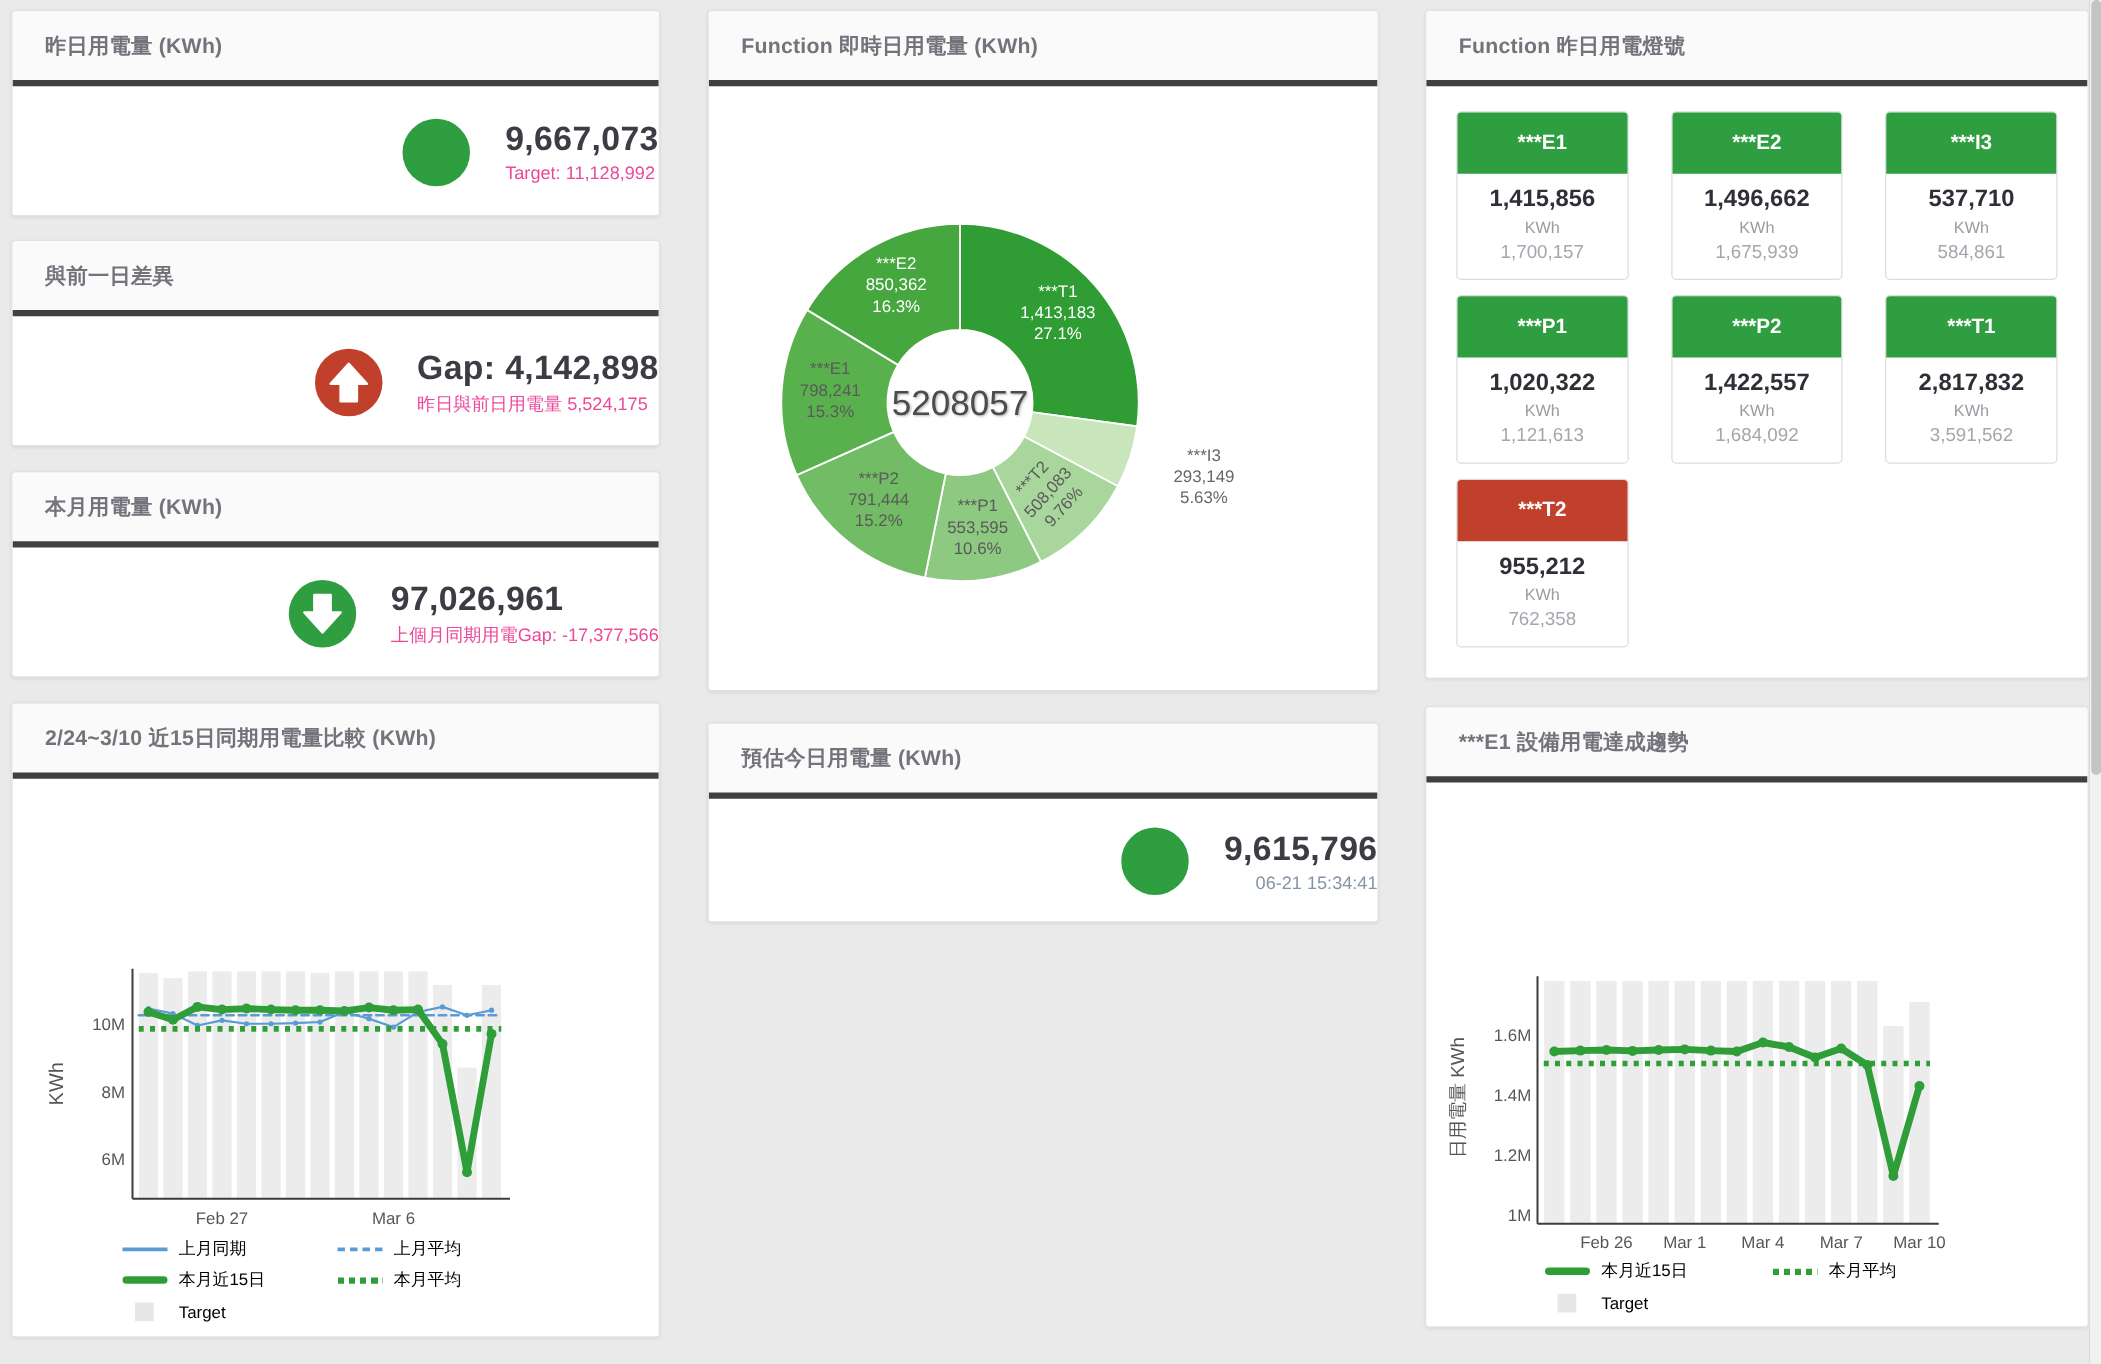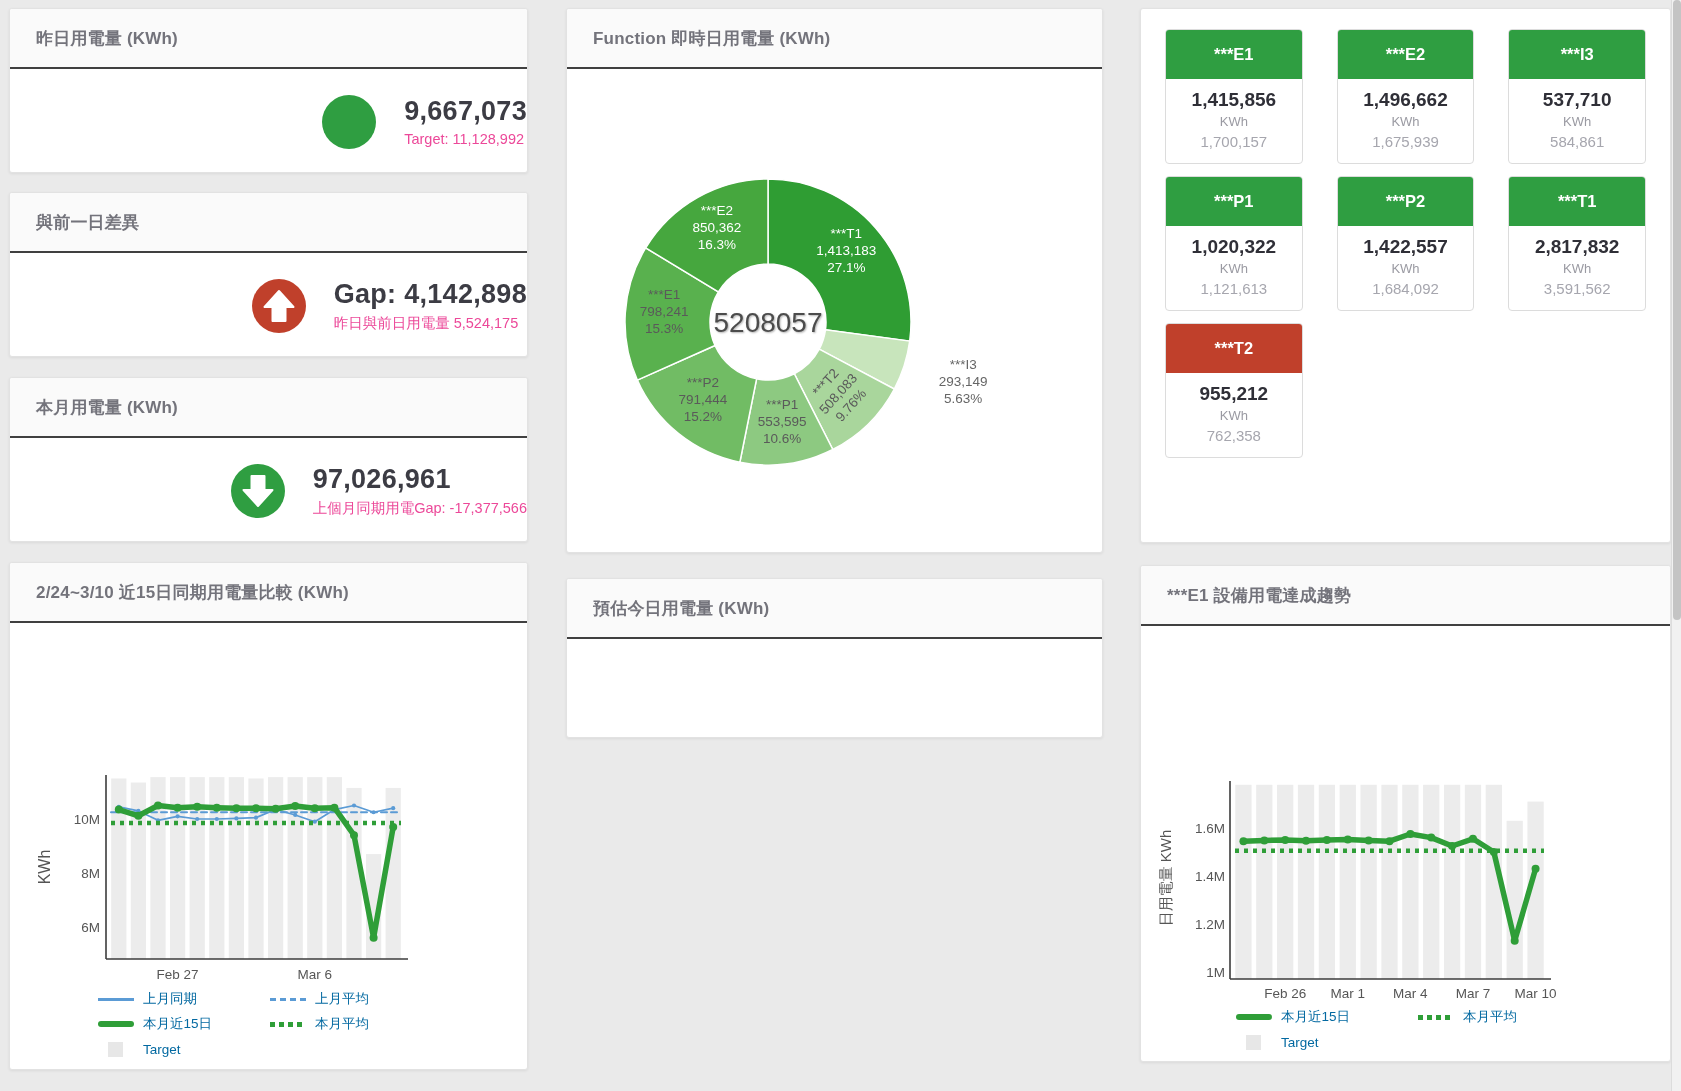"昨日用電量 (KWh)" .panel-h { align-items: center -> flex-end; border-bottom: 2px solid #404040 -> 5px solid #404040; padding: 0 26px -> 16px 26px }
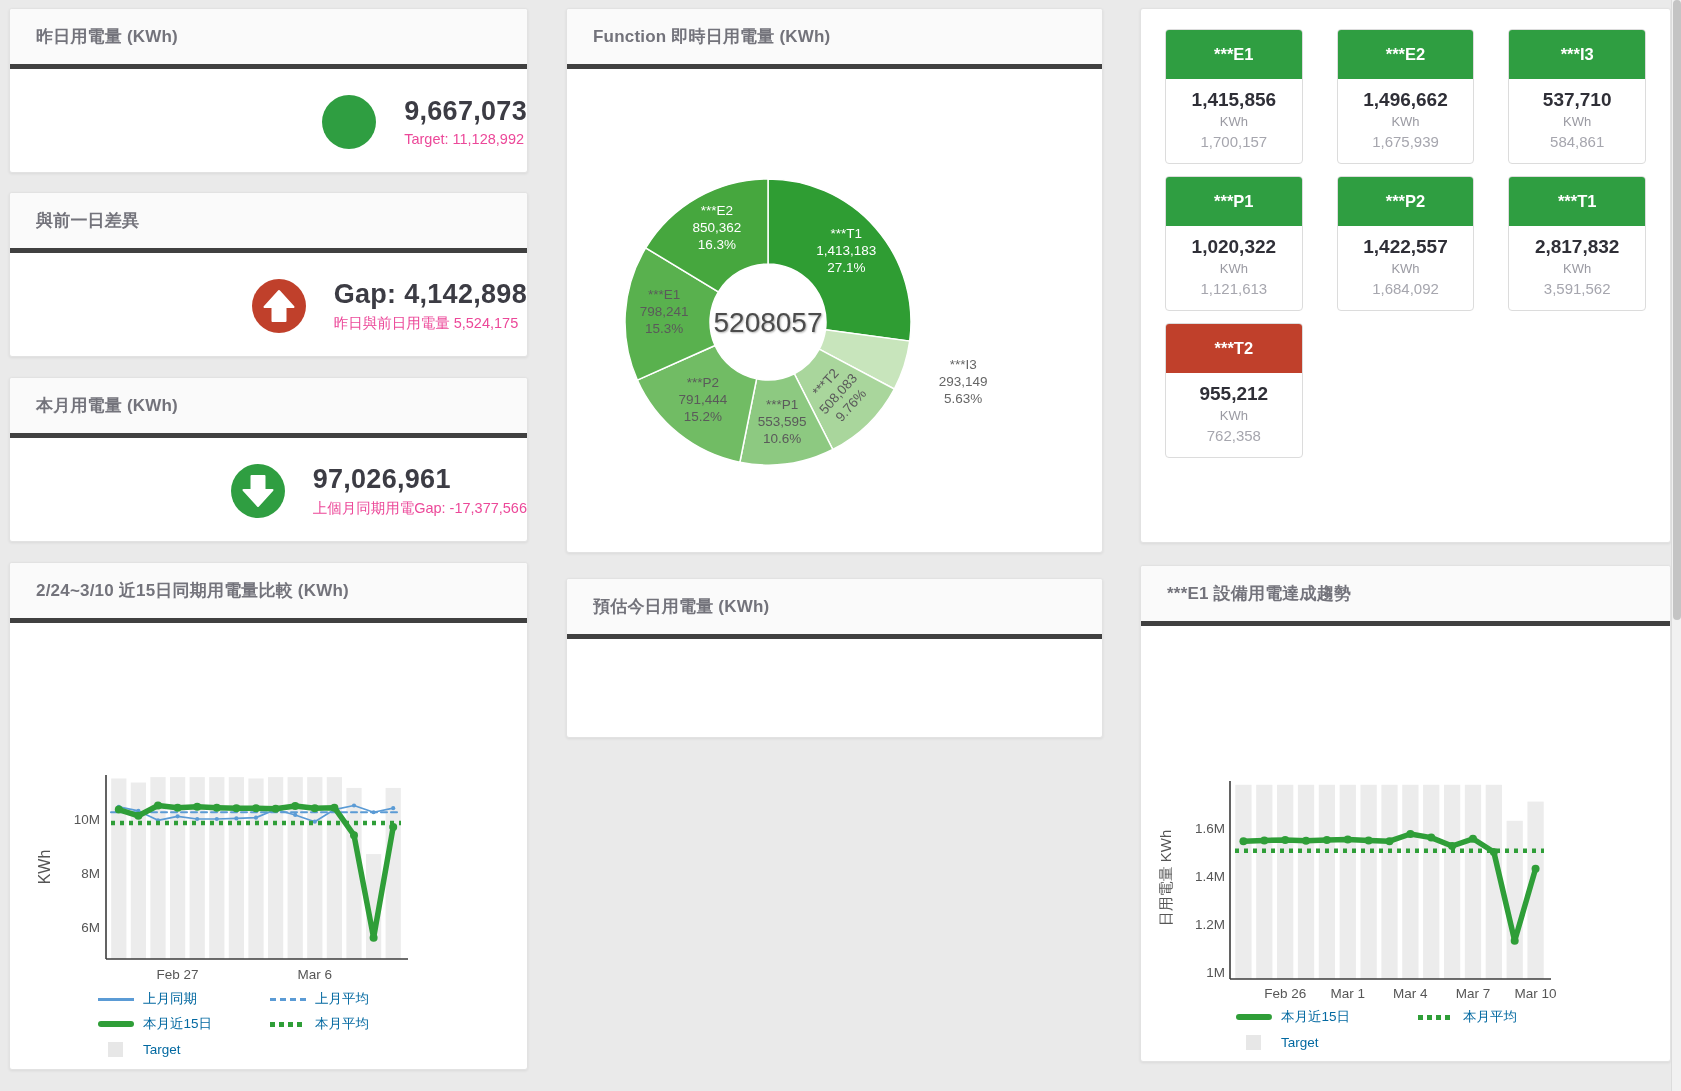"Function 昨日用電燈號" header.panel-h { html: none -> <header> <span>Function 昨日用電燈號</span> </header> }
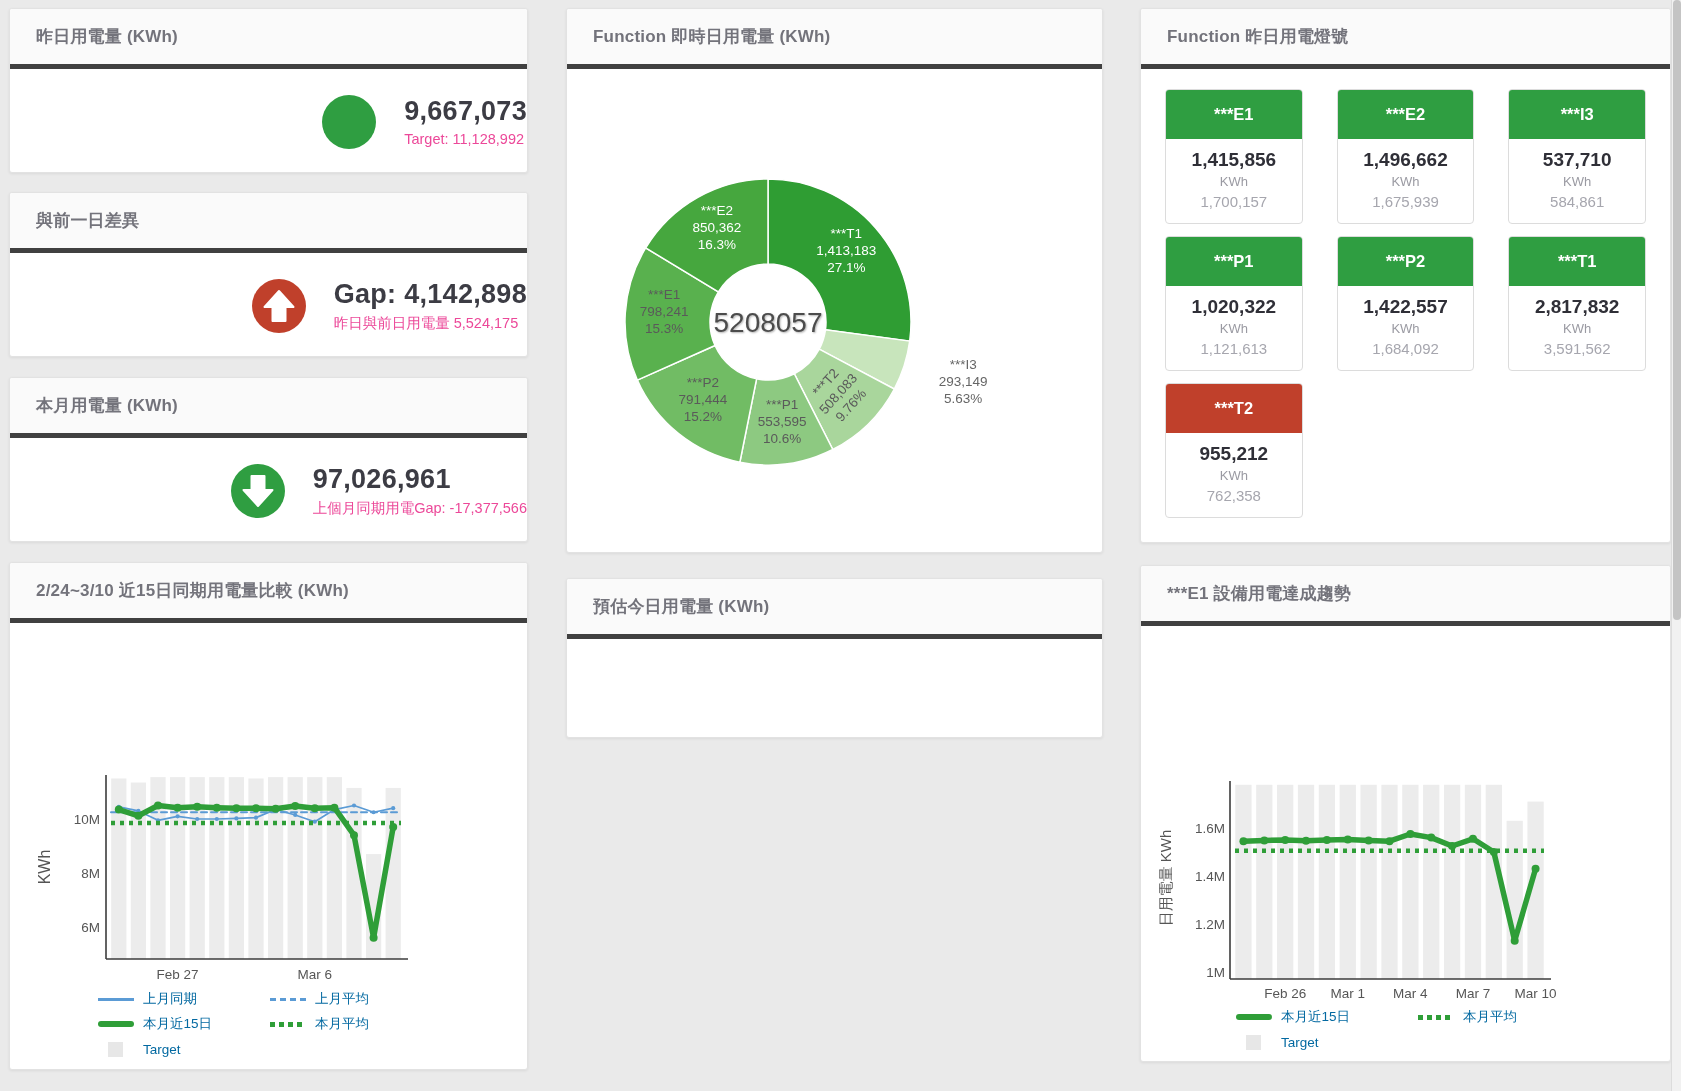"9,615,796" div.stat { html: none -> <div> <div></div> <div> <div>9,615,796</div> <div>06-21 15:34:41</div> </div> </div> }
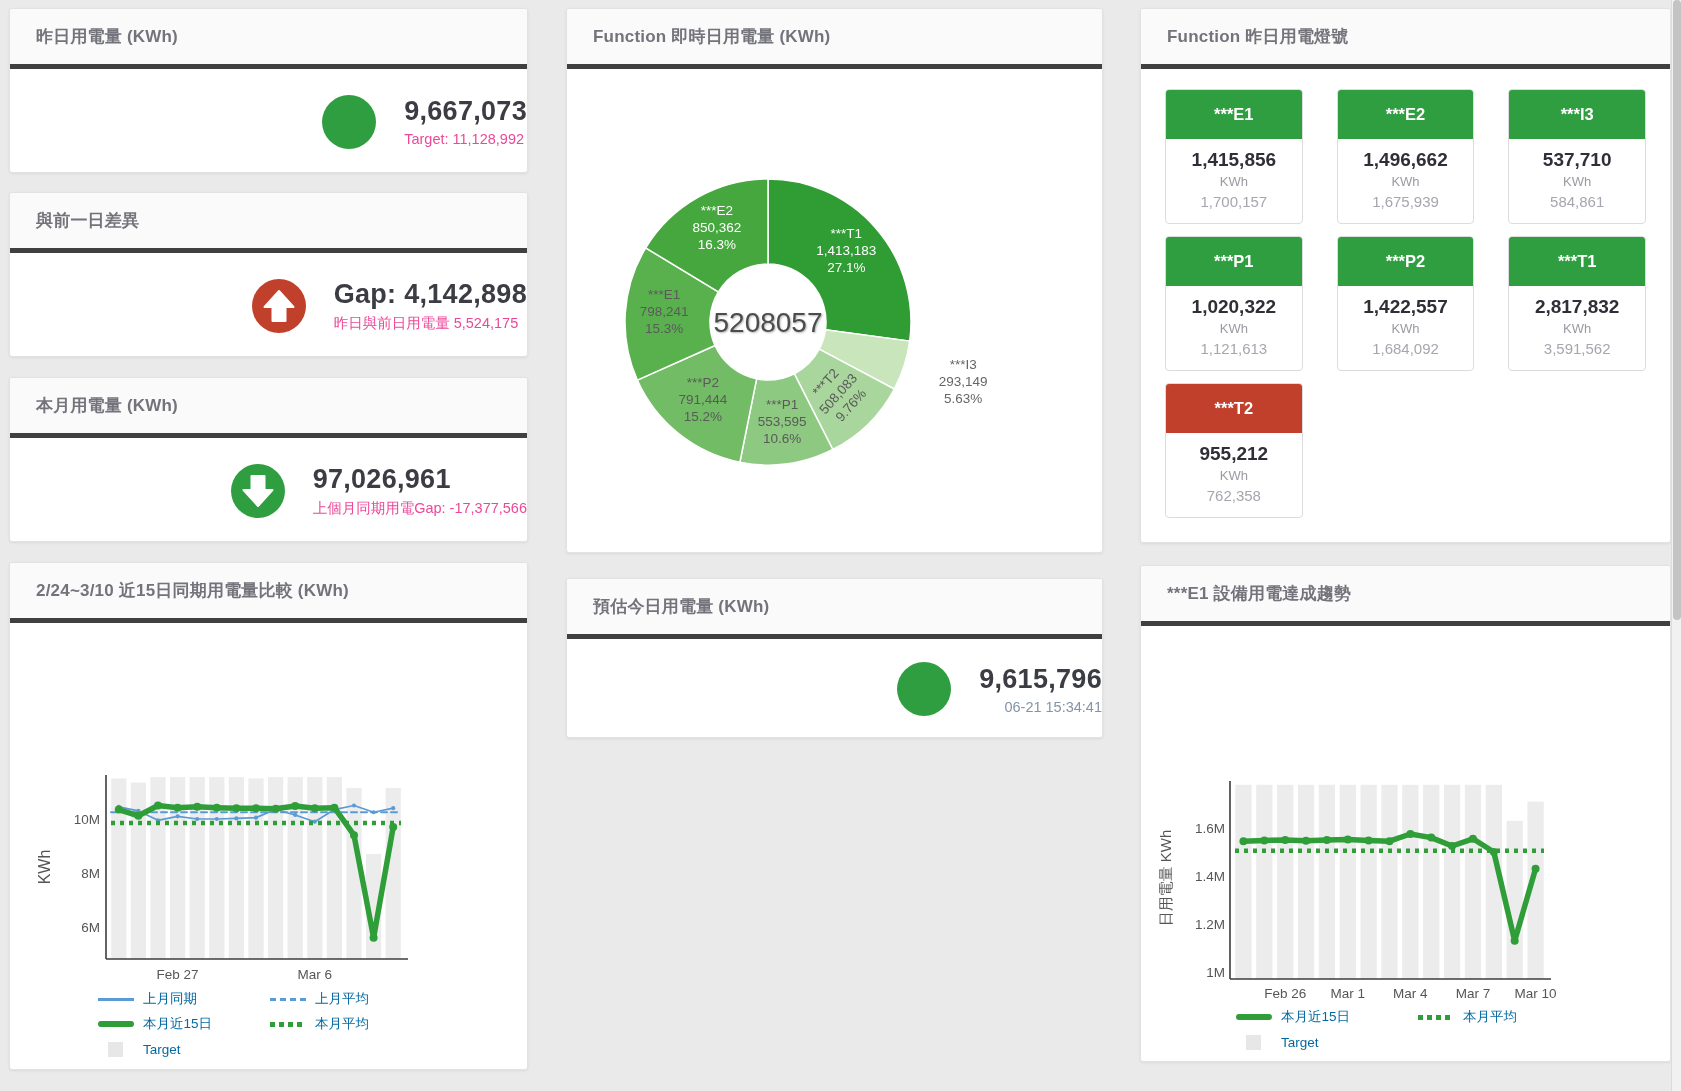"上月同期" .lg-label { color: #0369a1 -> #000000 }
